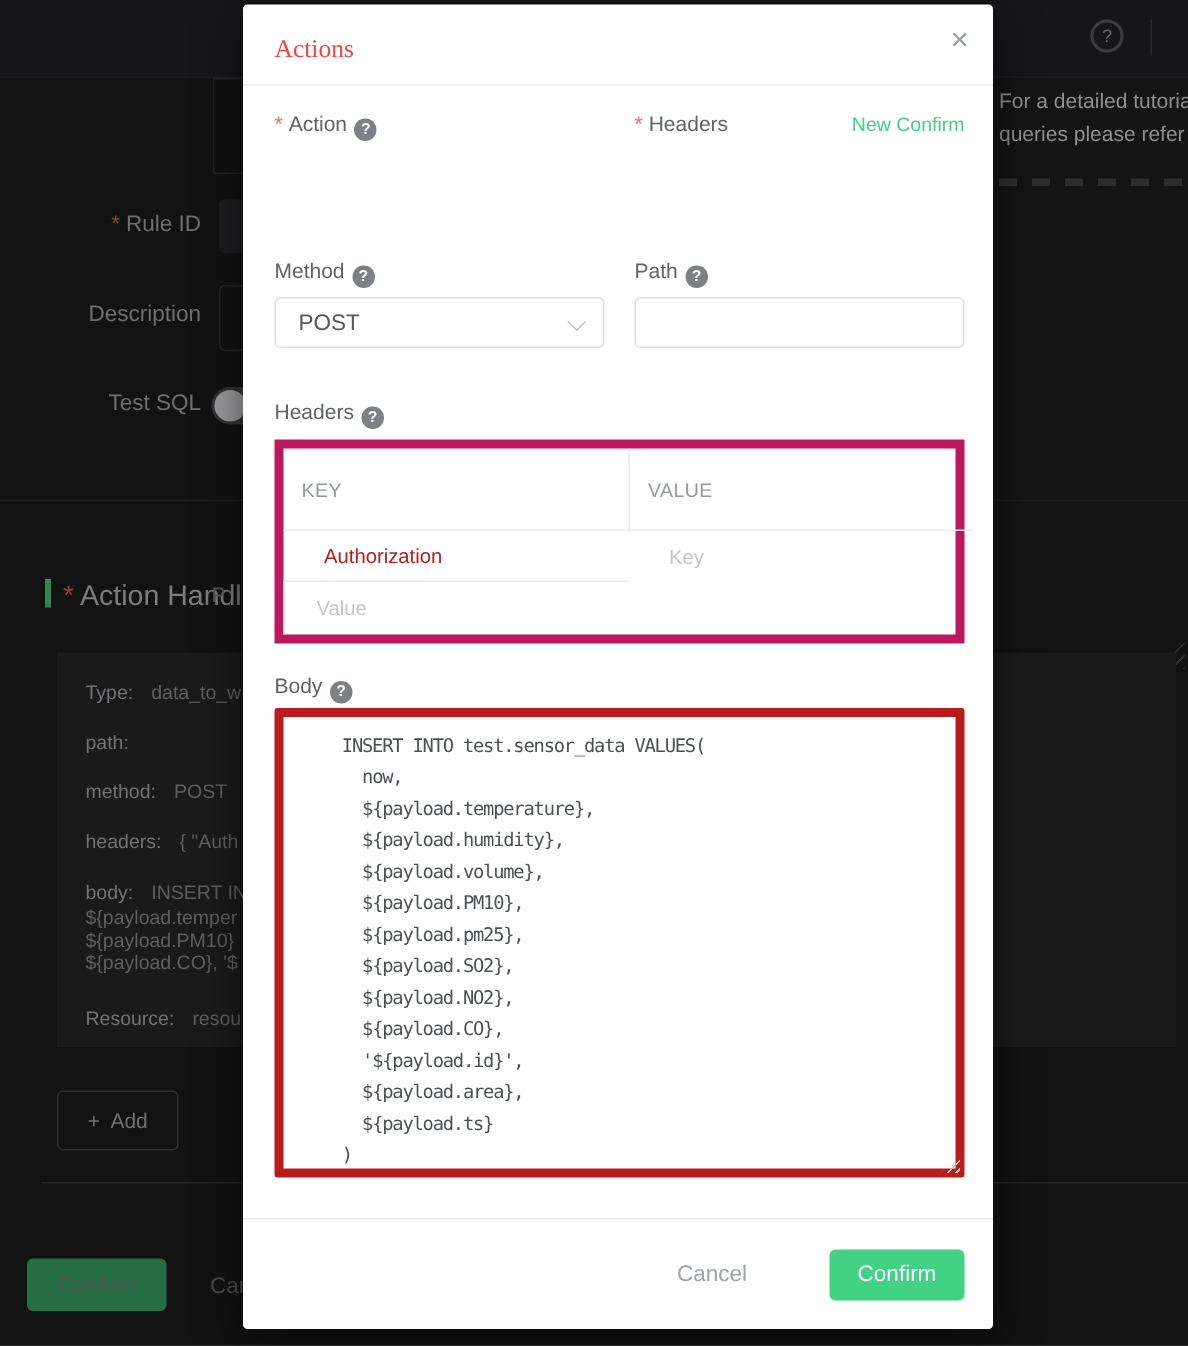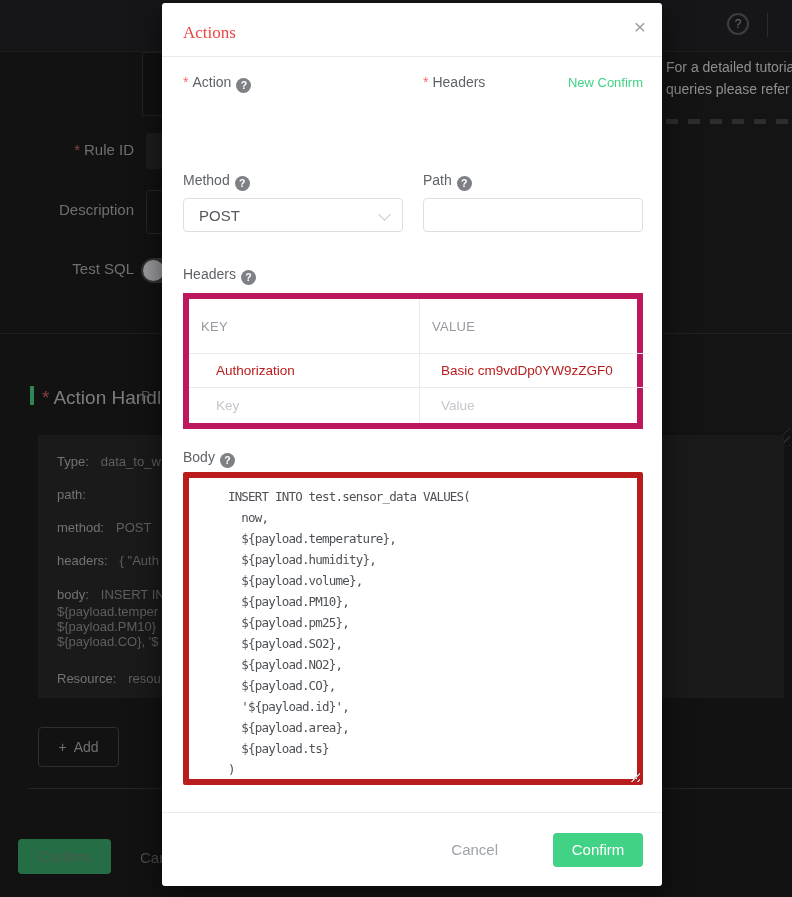"Basic cm9vdDp0YW9zZGF0" div.h-cell { html: <div> <input> </div> -> none }
